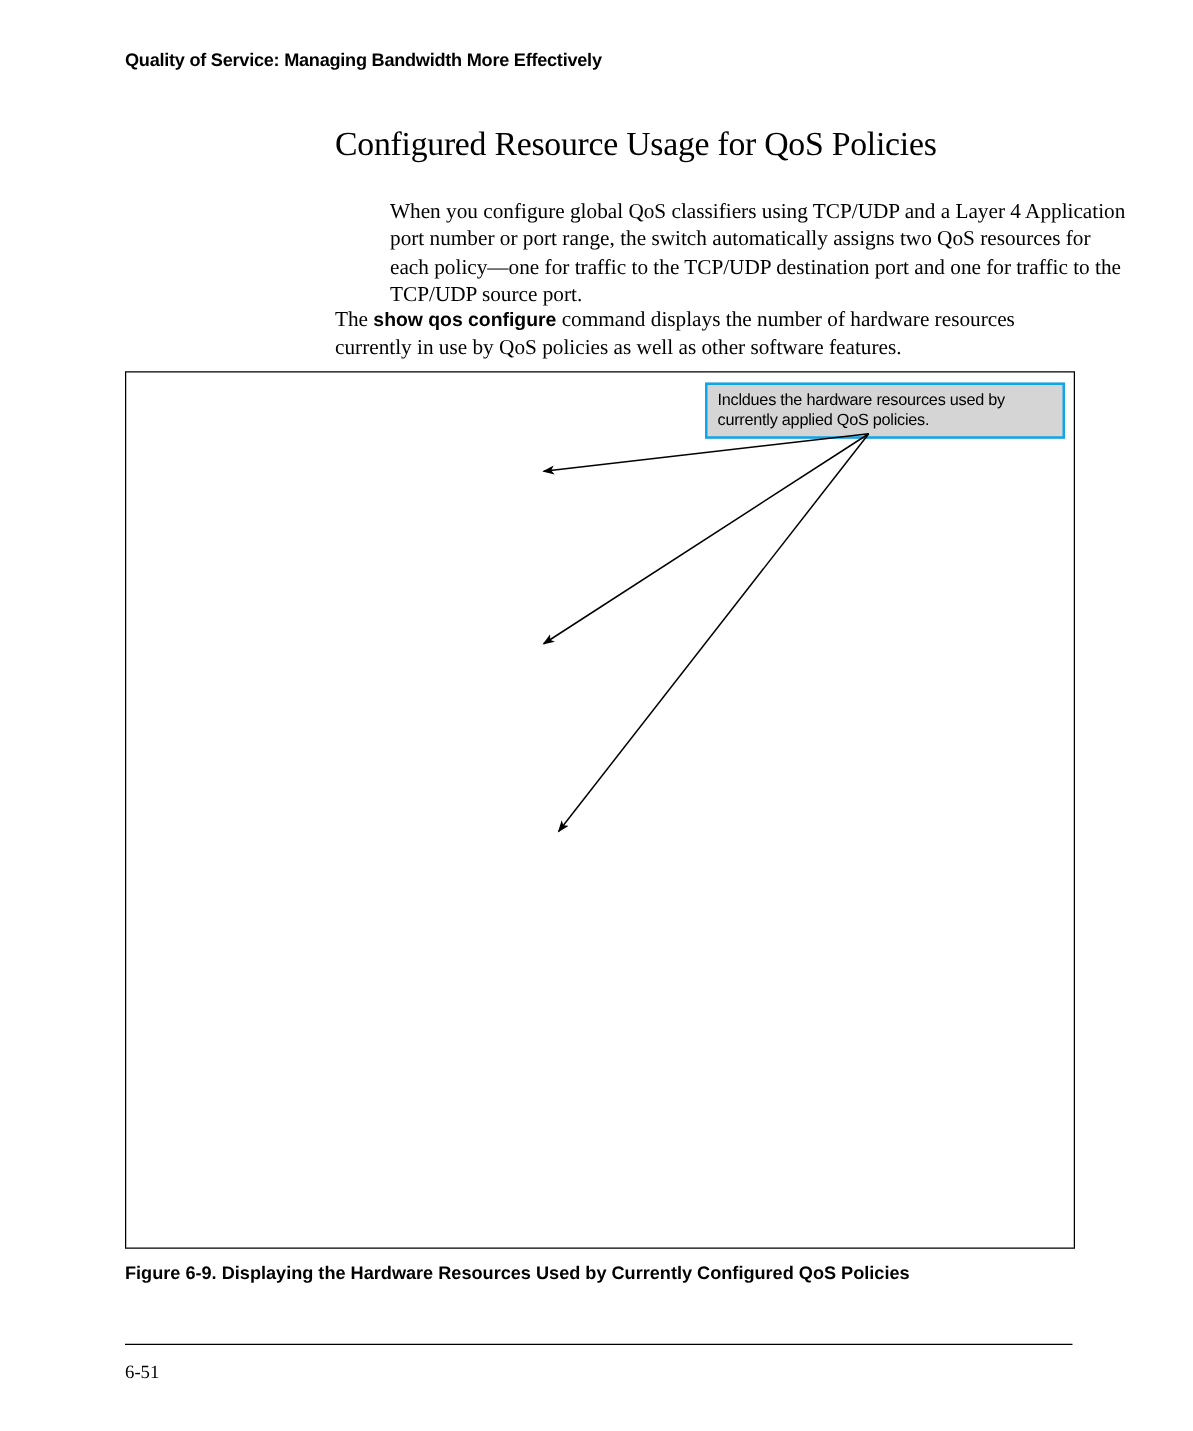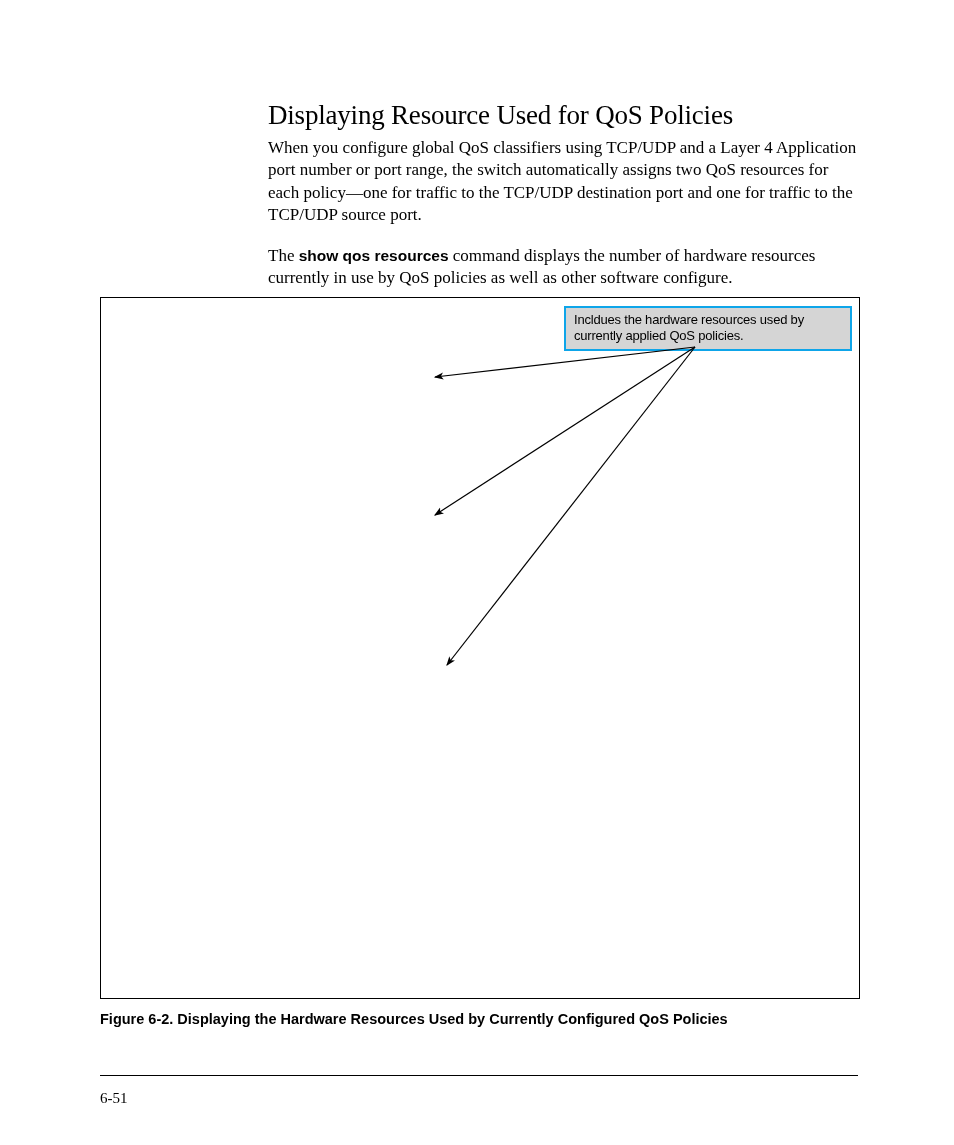"Quality of Service: Managing Bandwidth" div { html: none -> <div>Quality of Service: Managing Bandwidth More Effectively</div> }
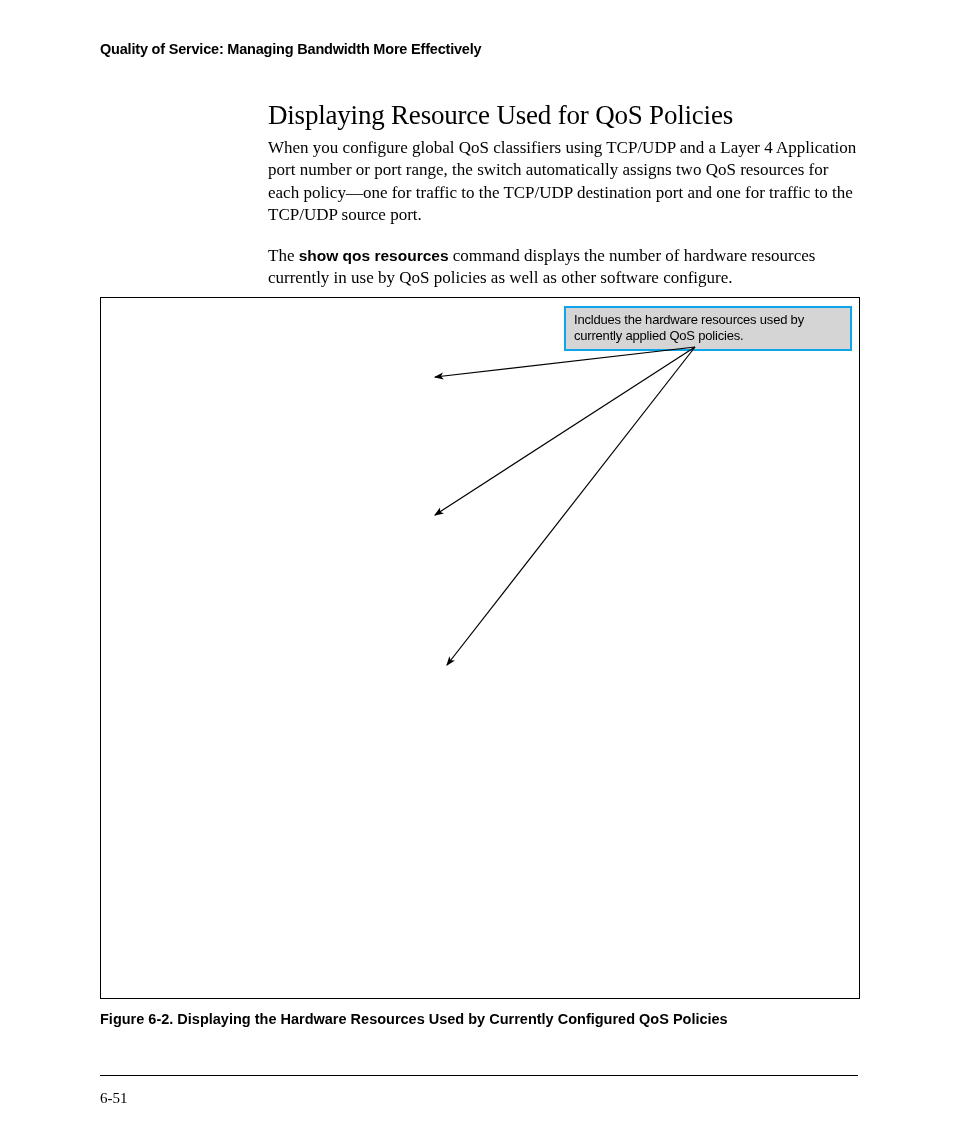"Displaying Resource Used for QoS" div.section-title { text: Displaying Resource Used -> Configured Resource Usage }
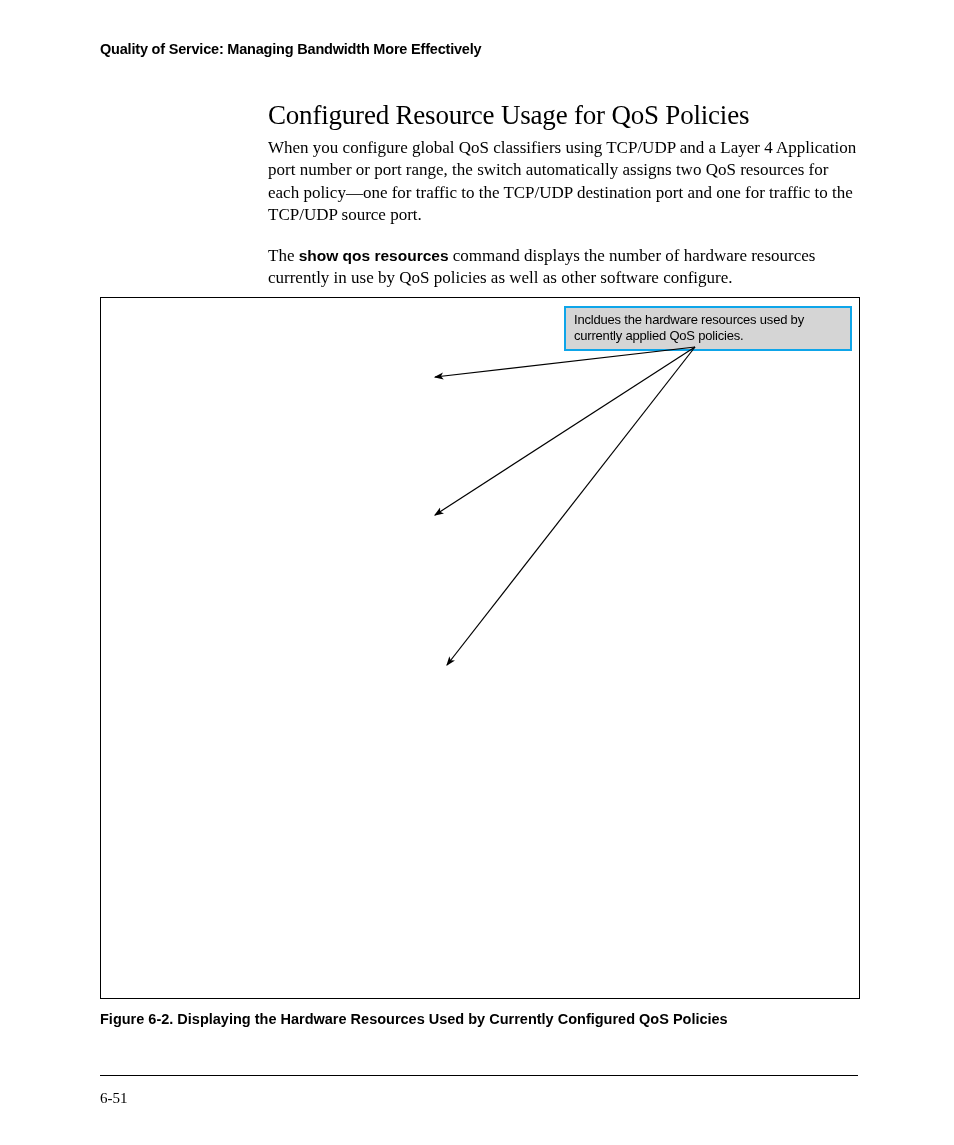"When you configure global QoS" .p1 { margin-left: none -> 44px; top: 137px -> 158px }
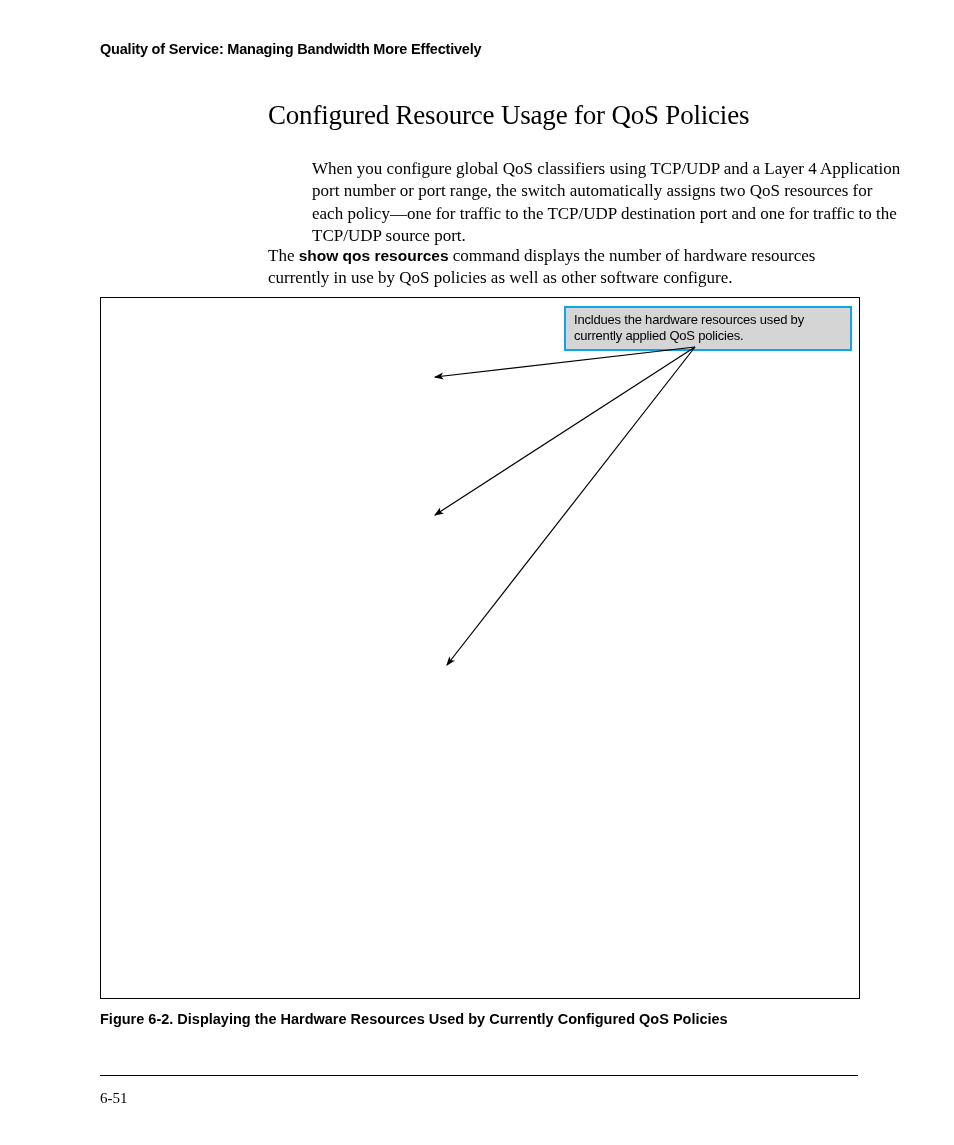"show qos resources" span.bold-sans { text: resources -> configure }
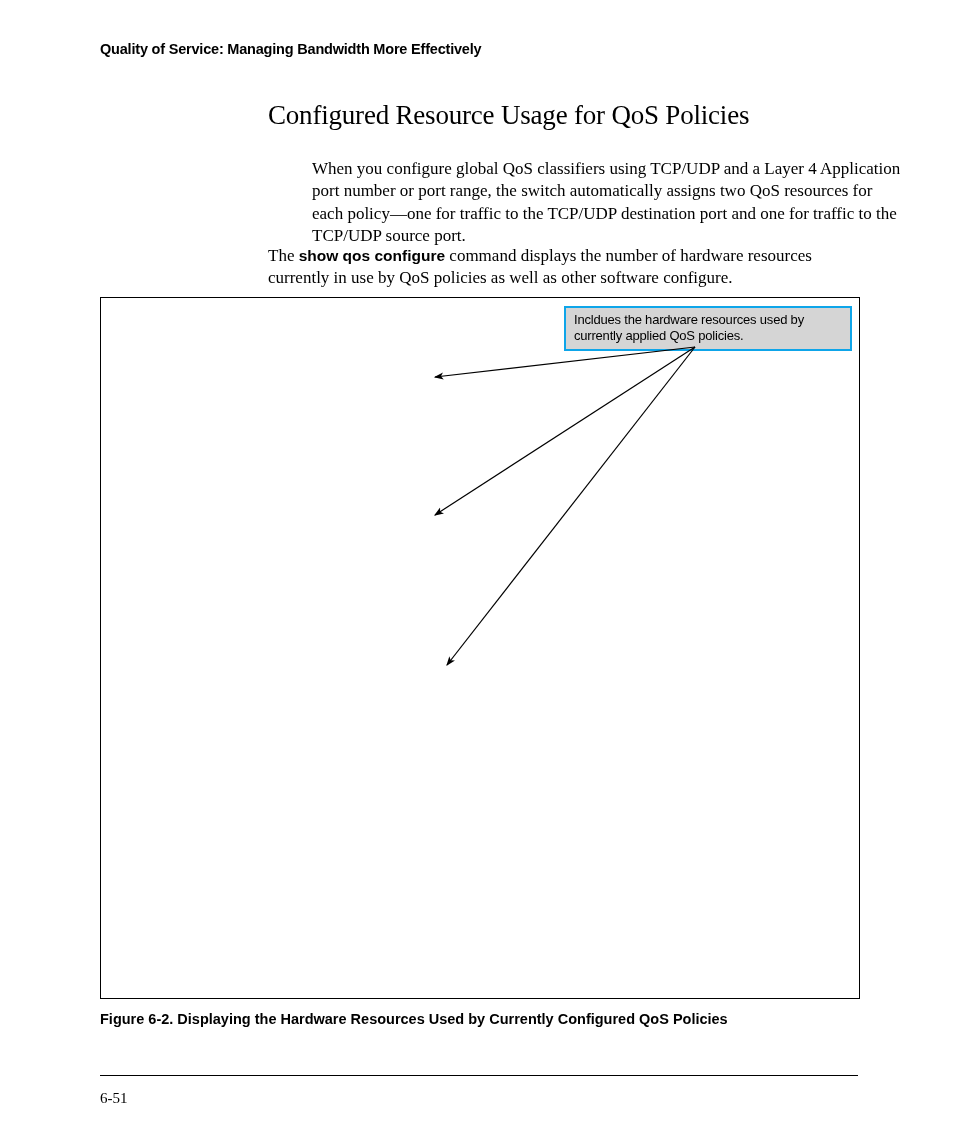"command displays the number of" span { text: configure -> features }
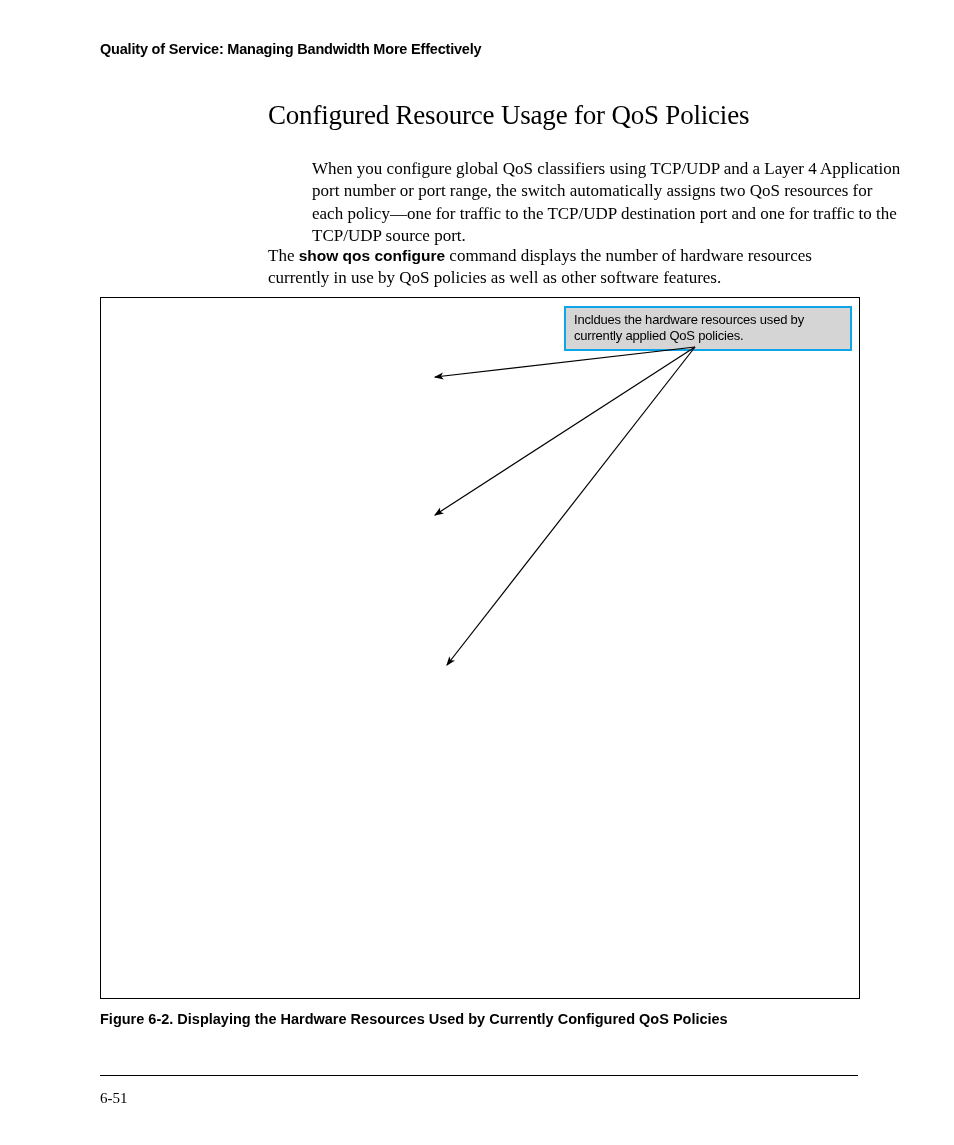"Figure 6-2. Displaying the Hardware" div.caption { text: 6-2 -> 6-9 }
